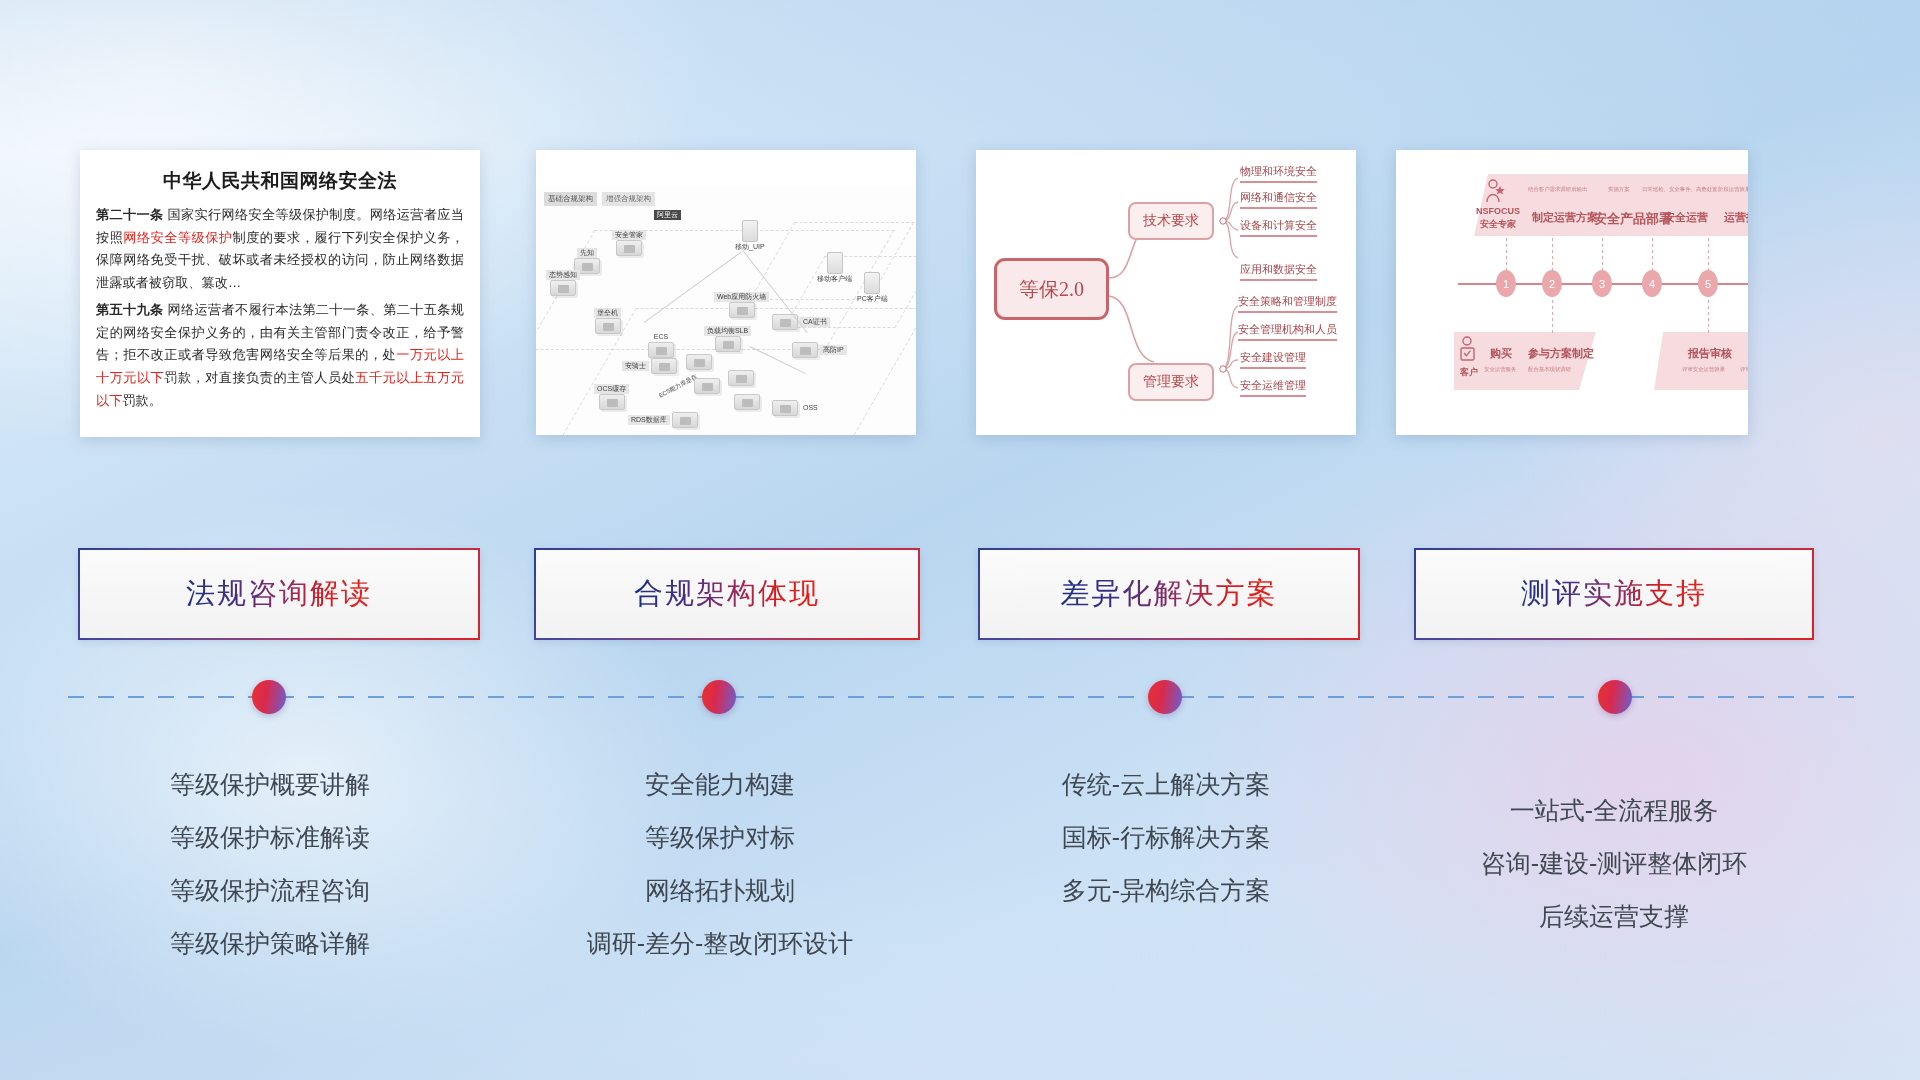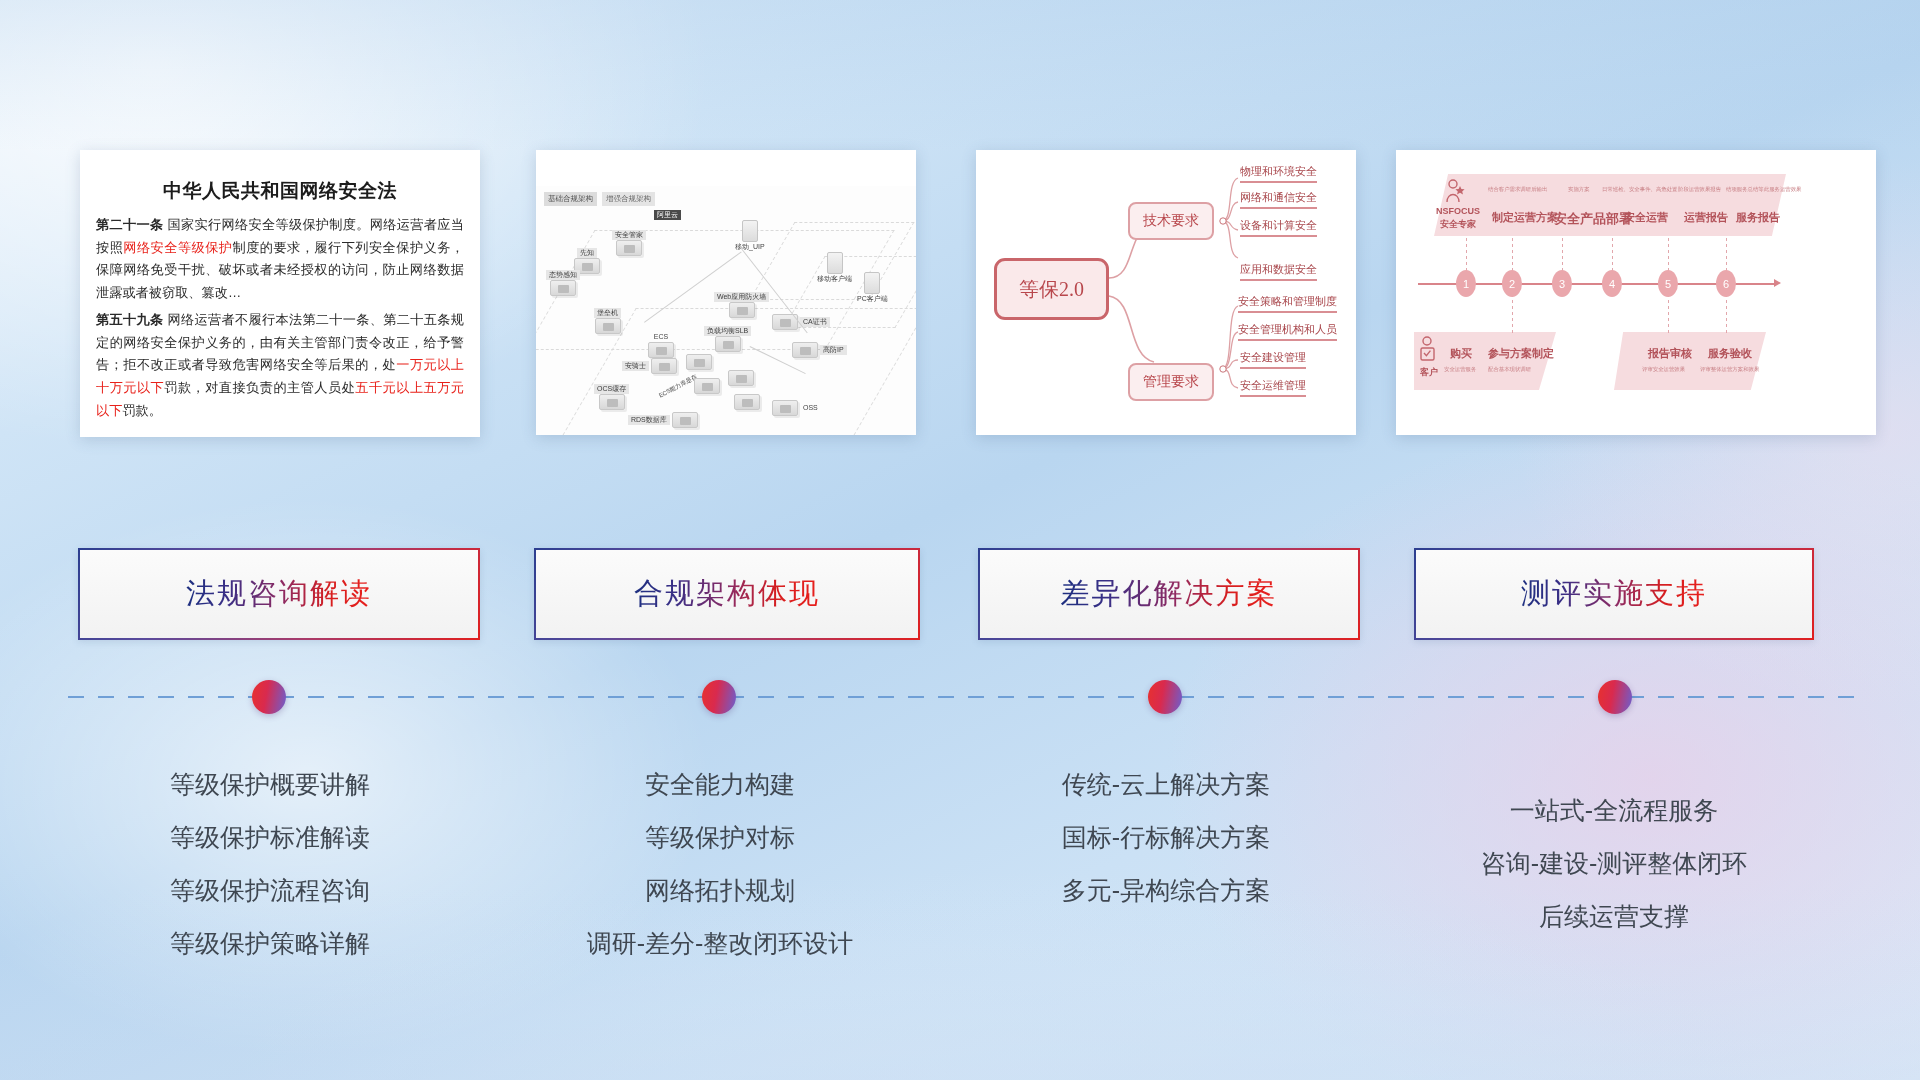"中华人民共和国网络安全法" .law { padding: 28px 16px 8px 16px -> 18px 16px 8px 16px }
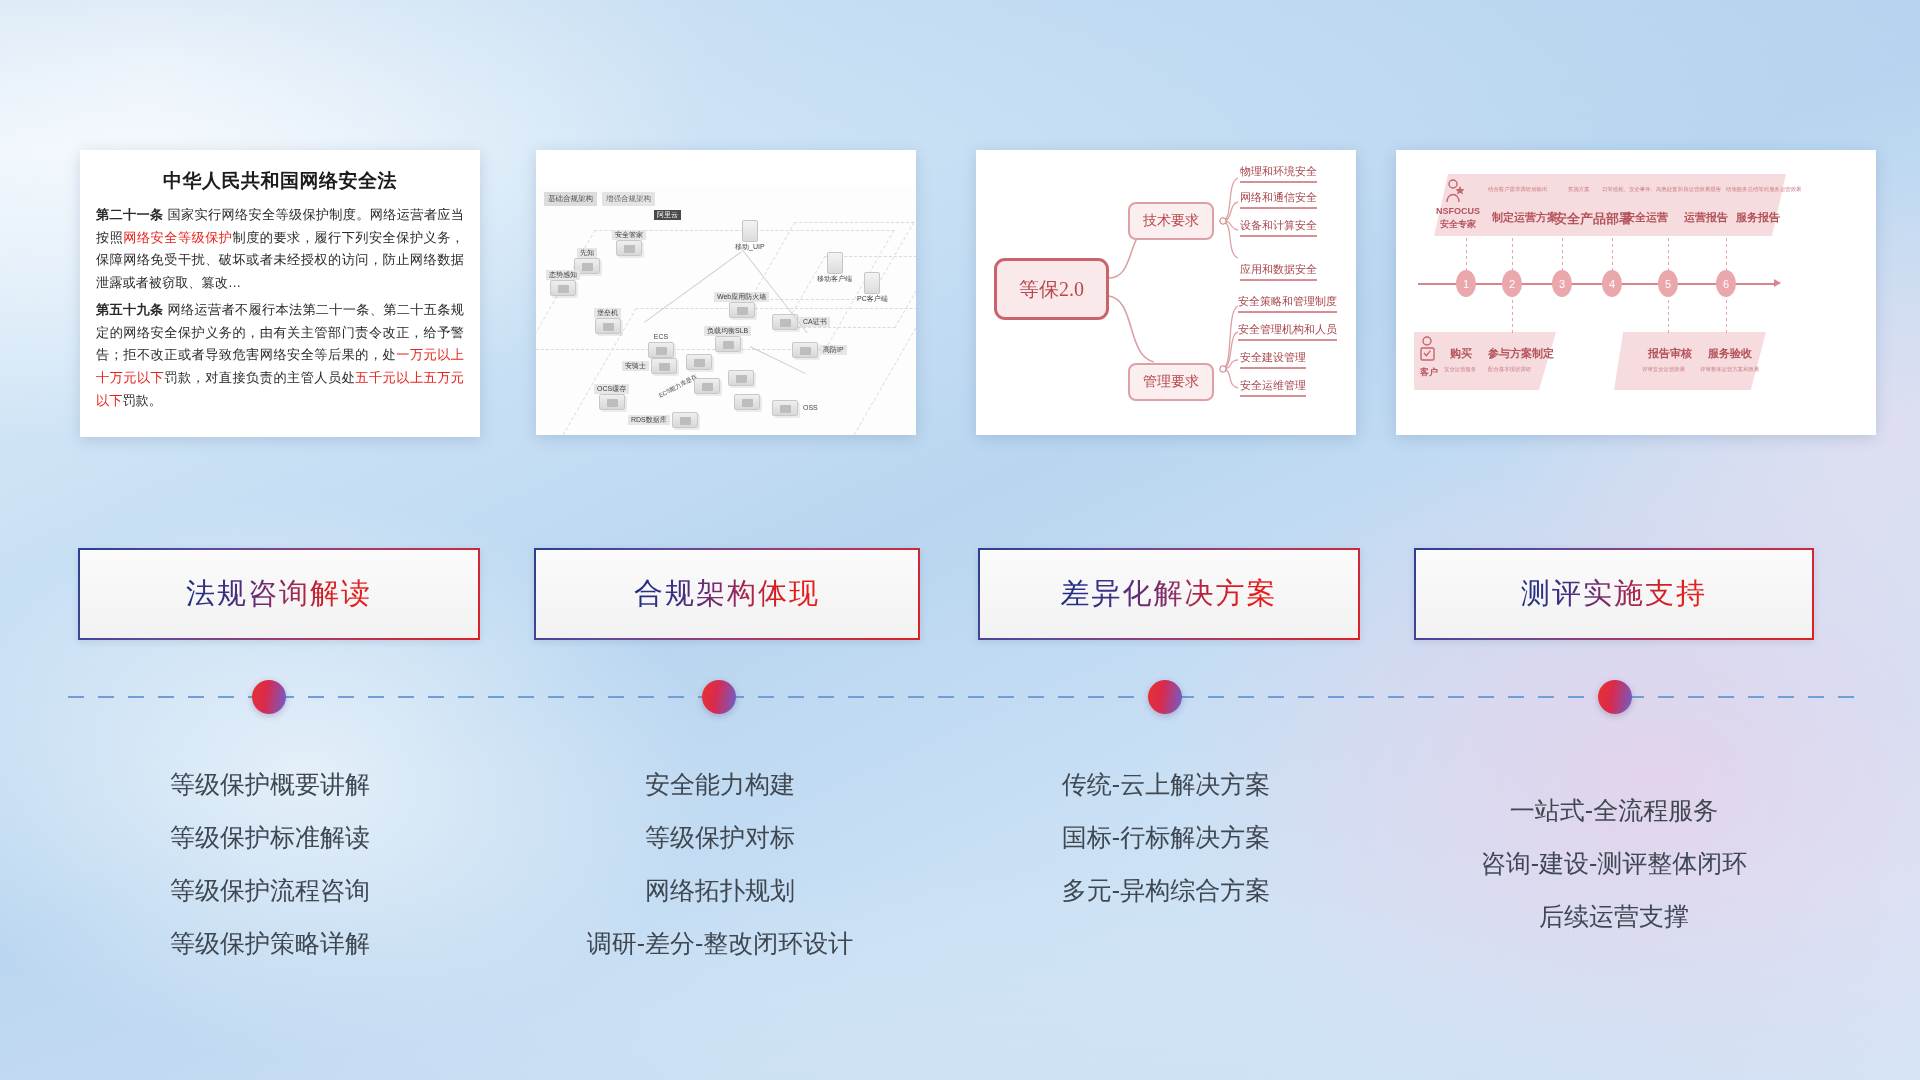"NSFOCUS" #card-4 { padding-left: none -> 40px; width: 480px -> 352px }
